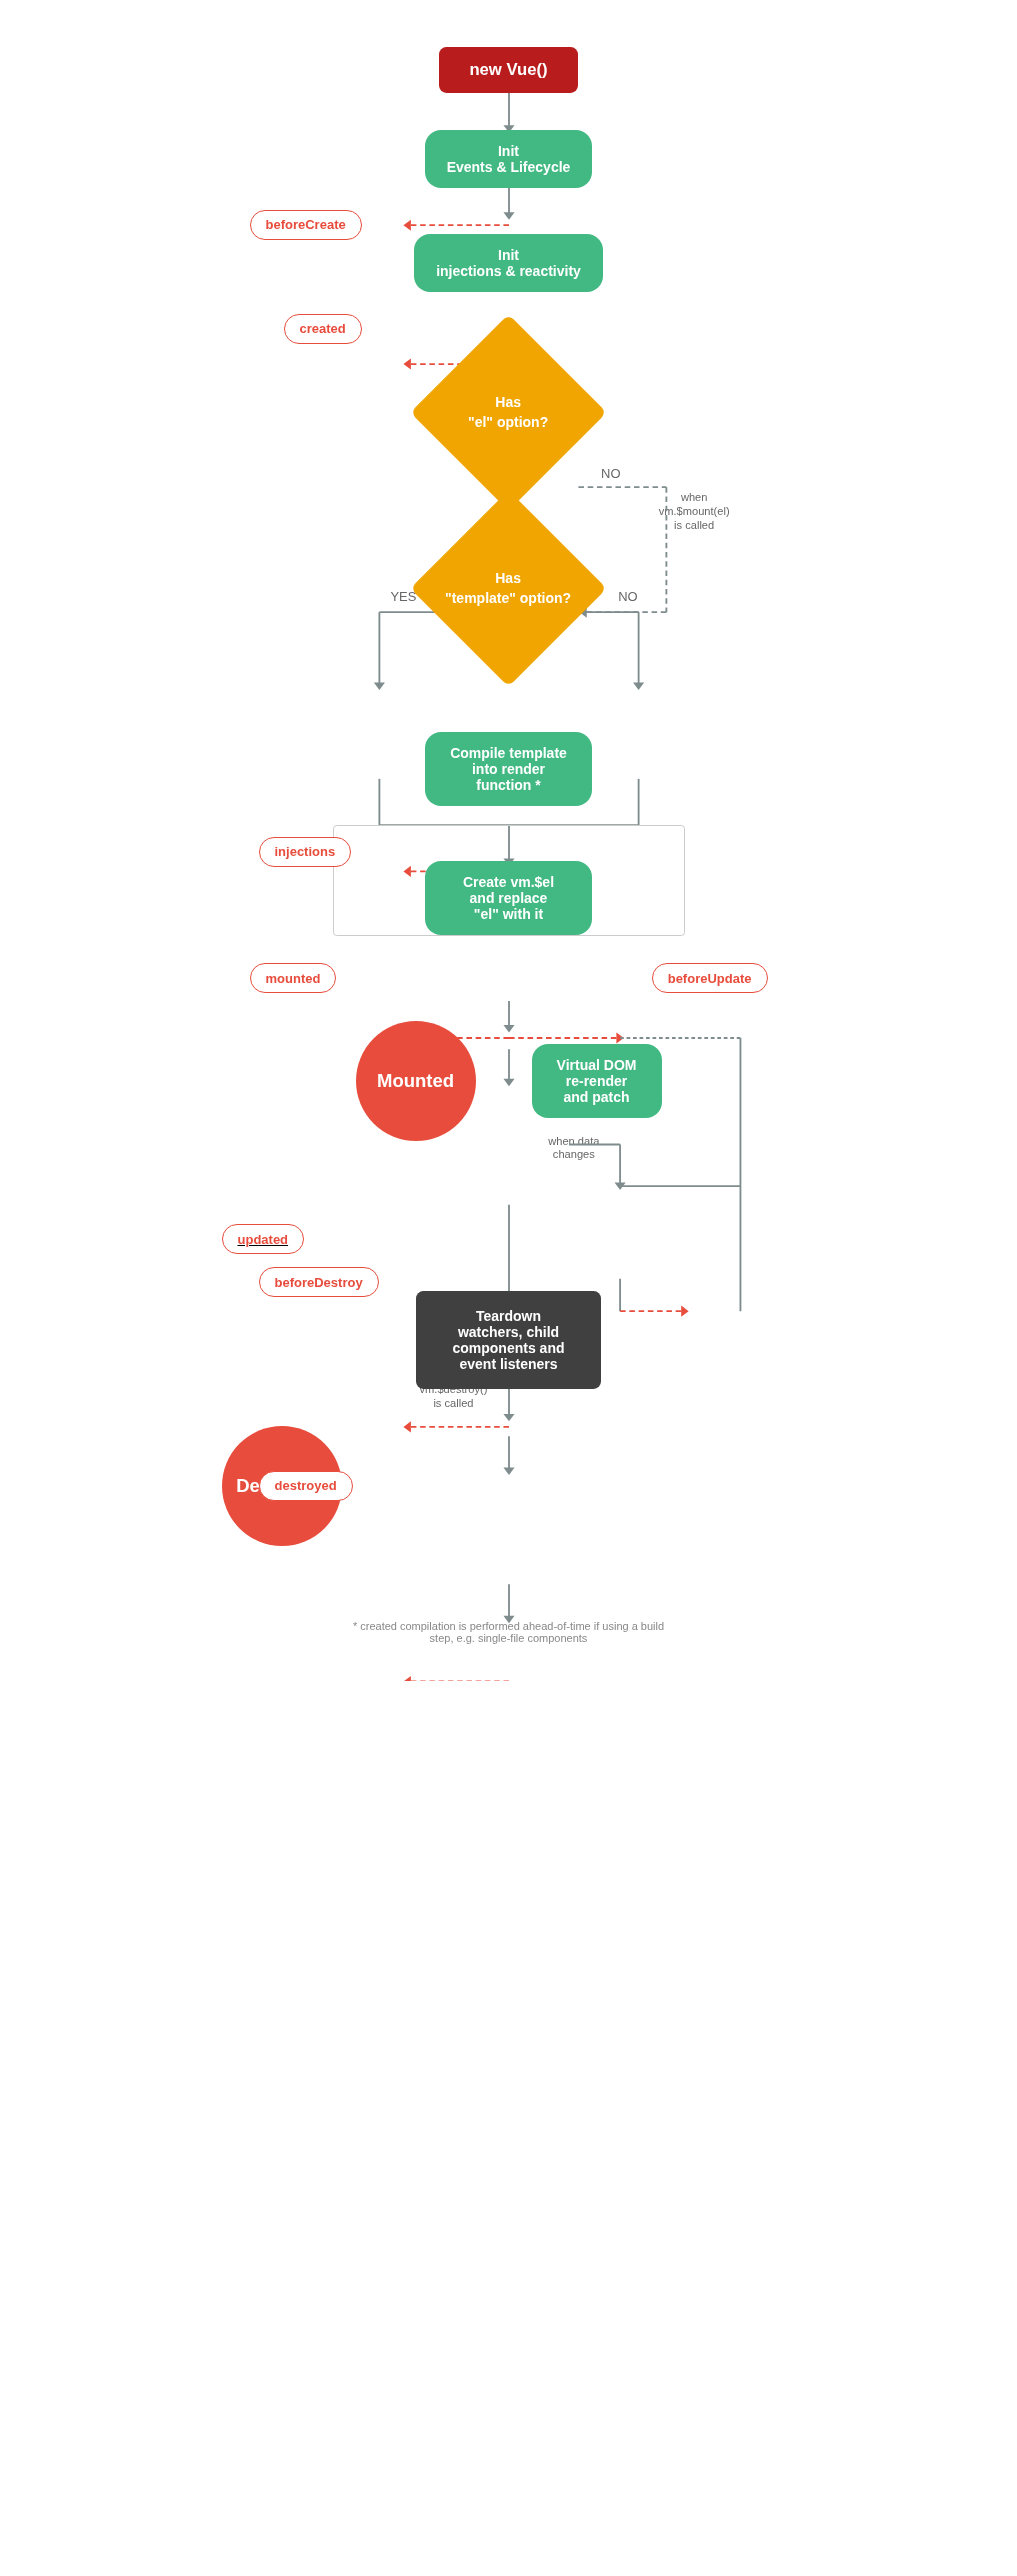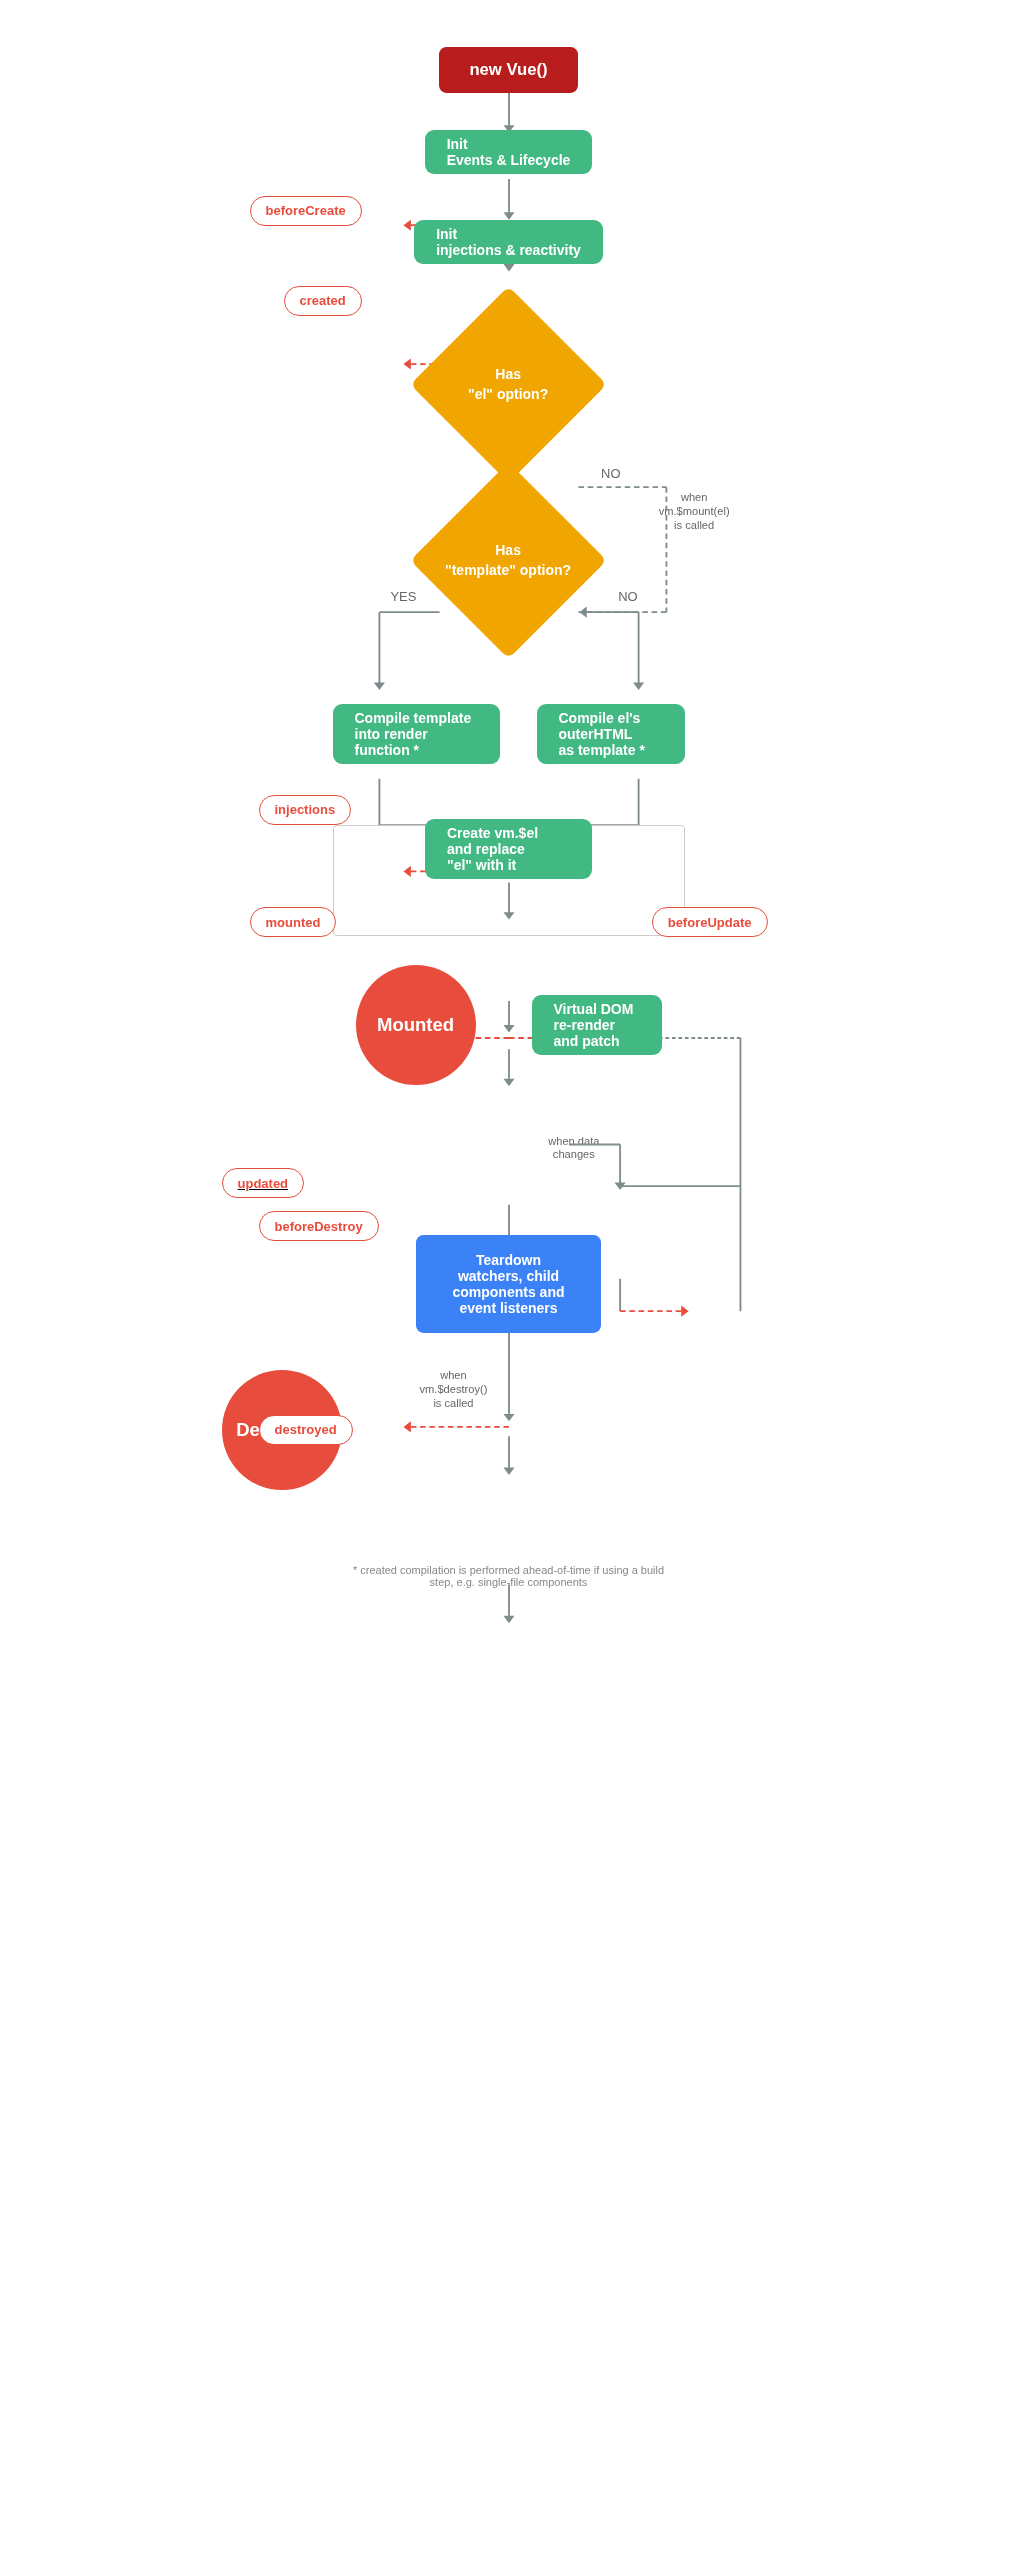"Init" .box-green { border-radius: 9px -> 16px; padding: 6px 22px -> 13px 22px; text-align: none -> center }
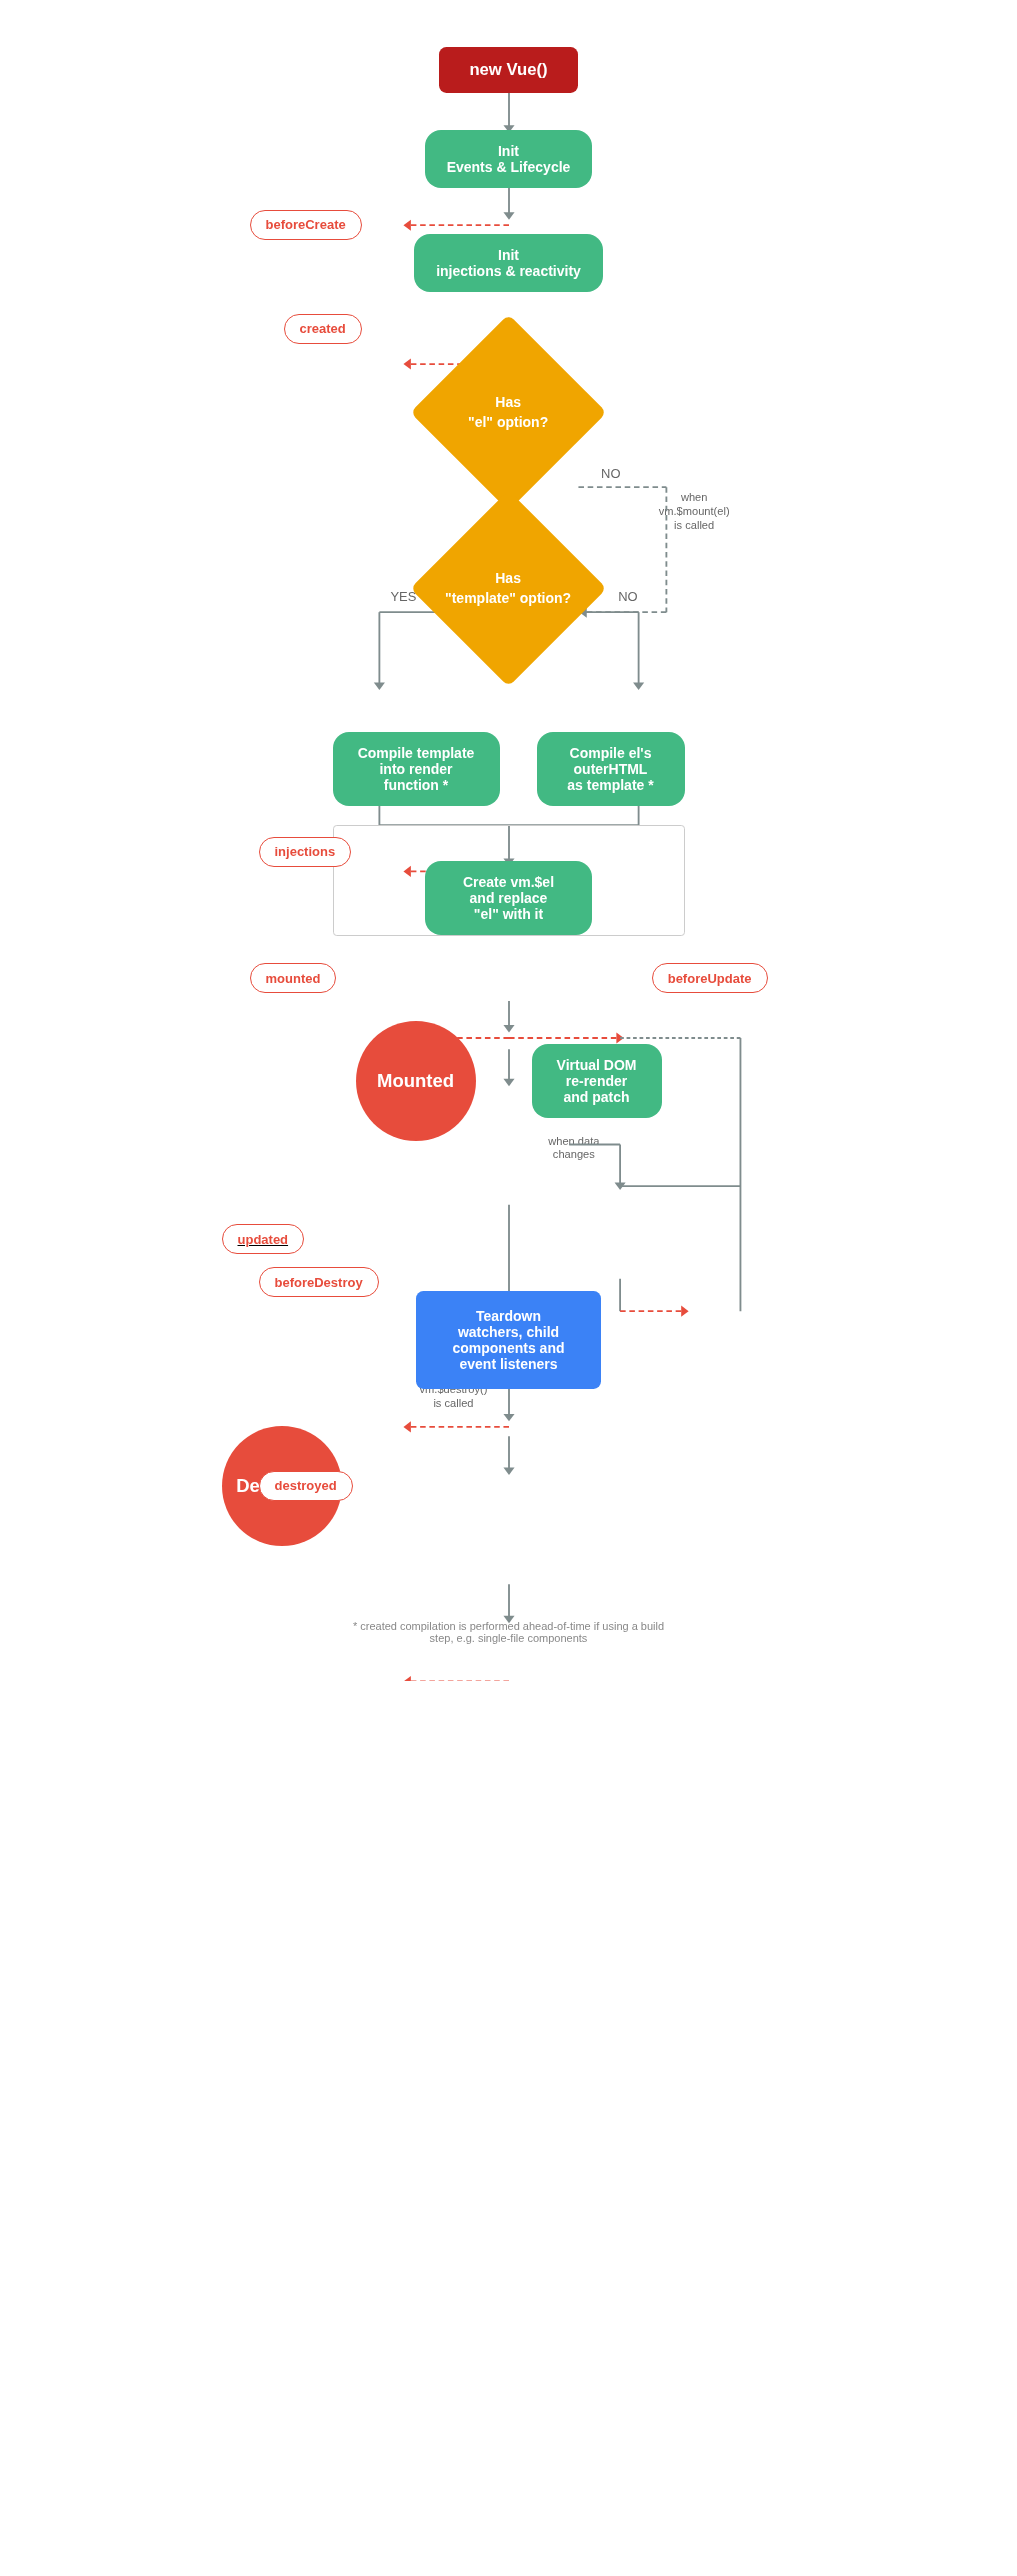"Compile el's" div.box-green { html: <div> <span>Compile el's<br>outerHTML<br>as template *</span> </div> -> none }
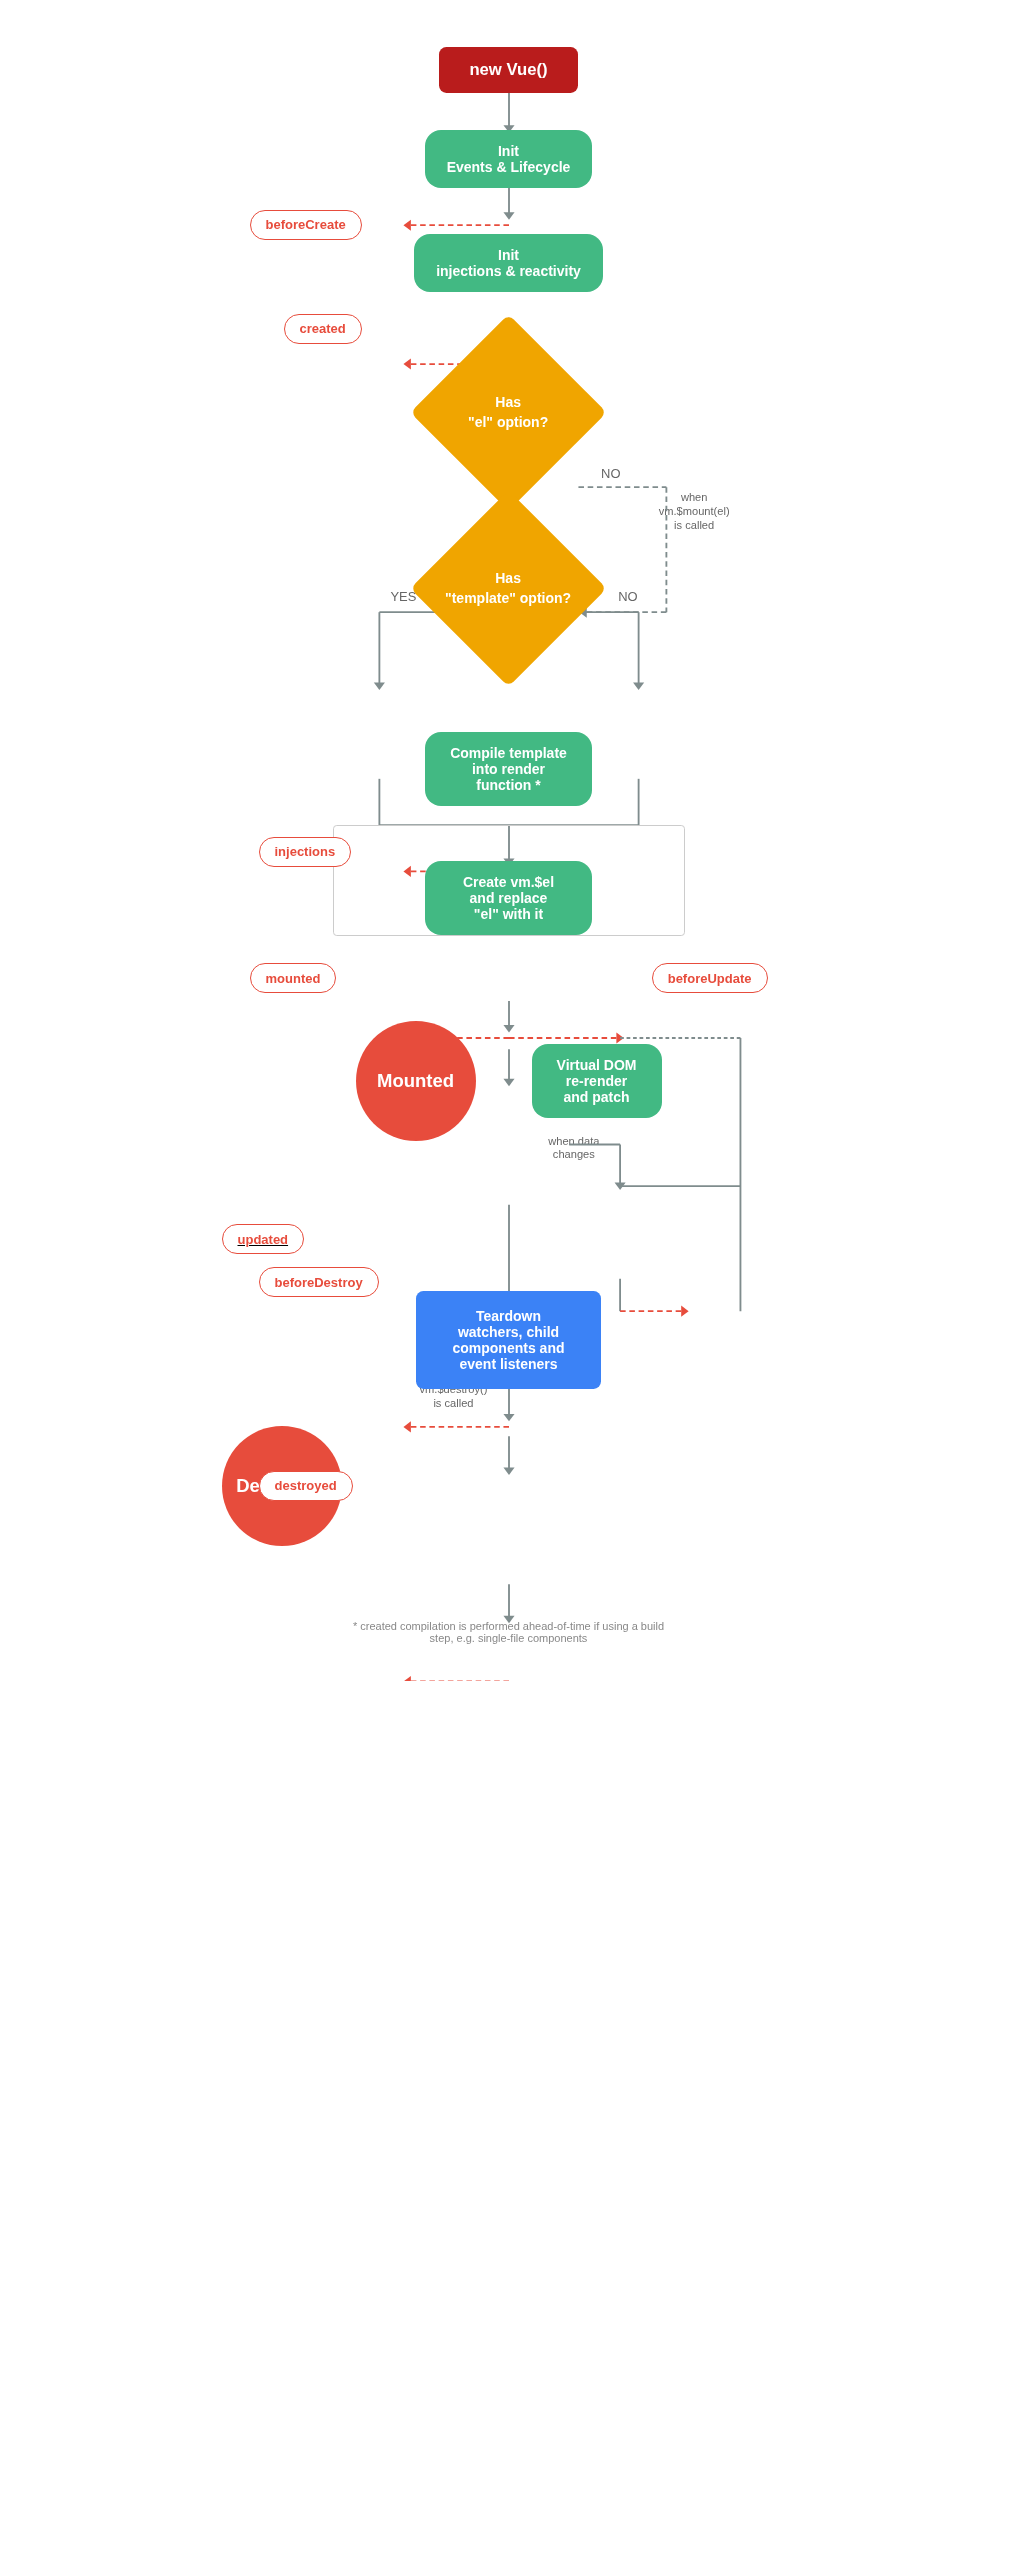"Teardown" .box-green-wide { background: #3b82f6 -> #404040 }
